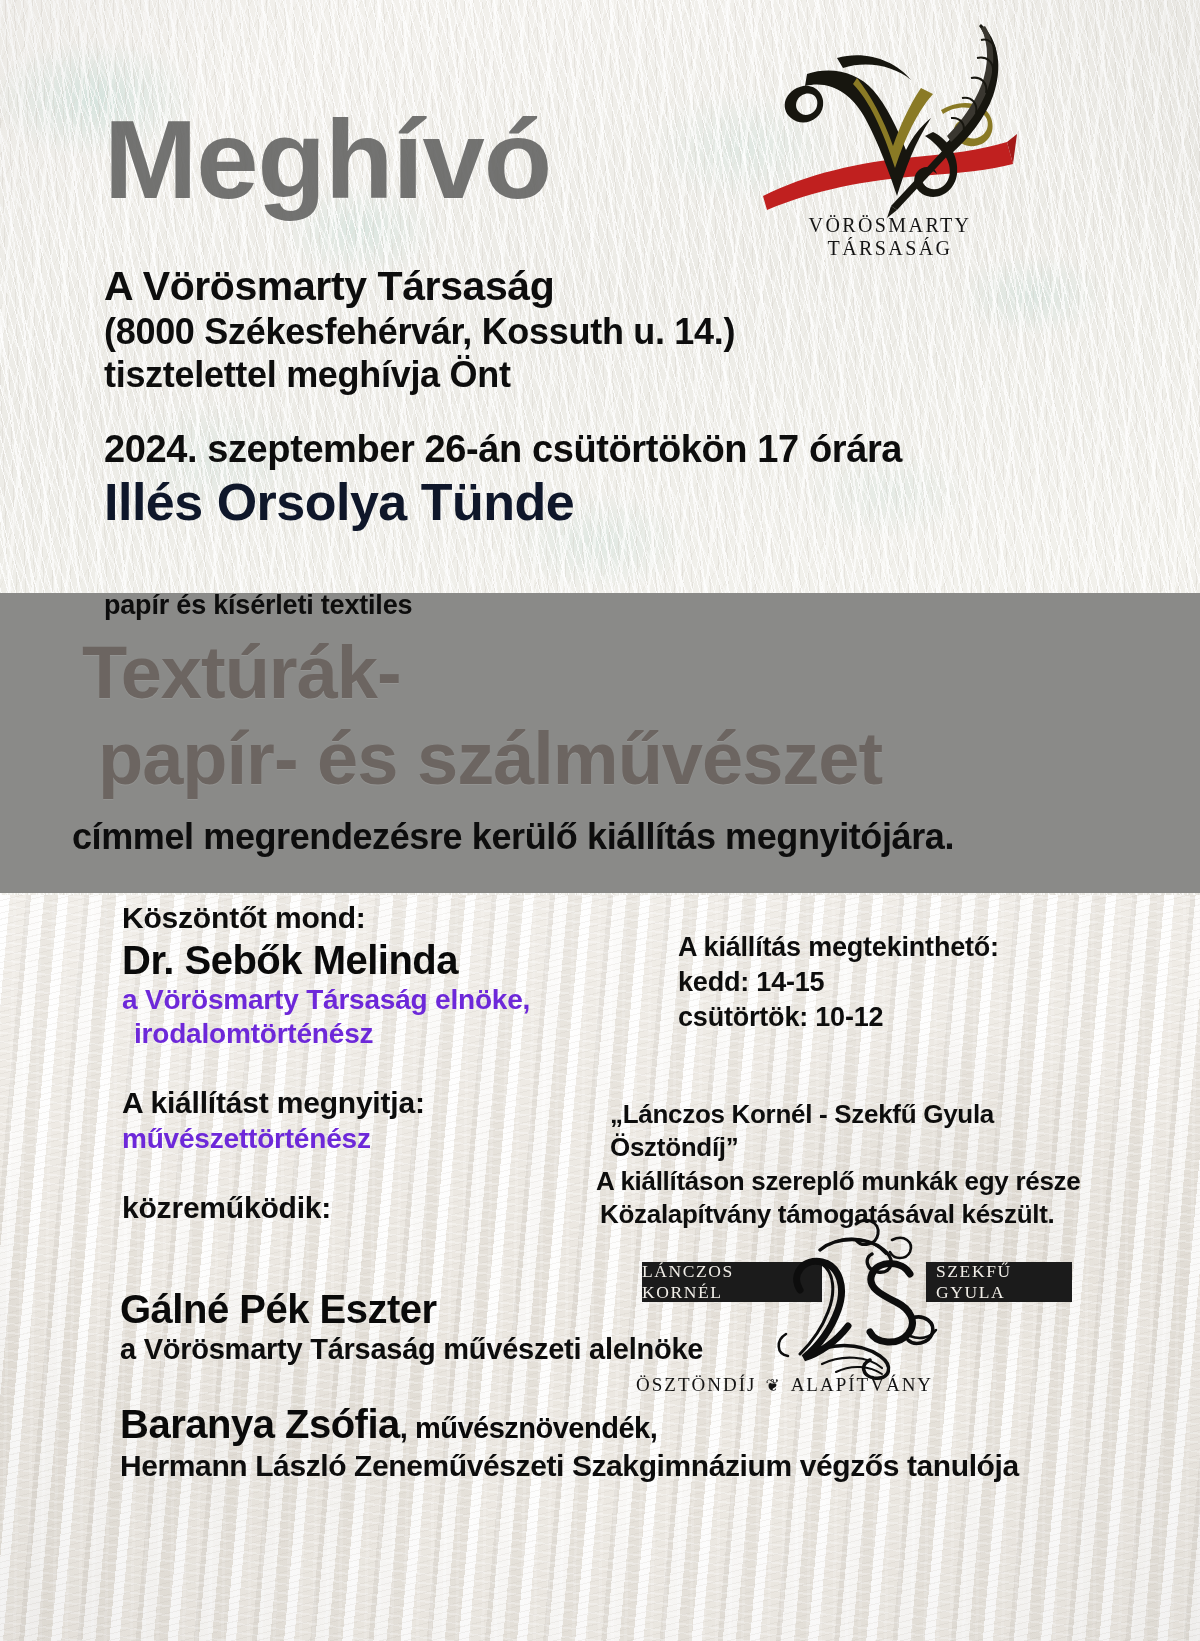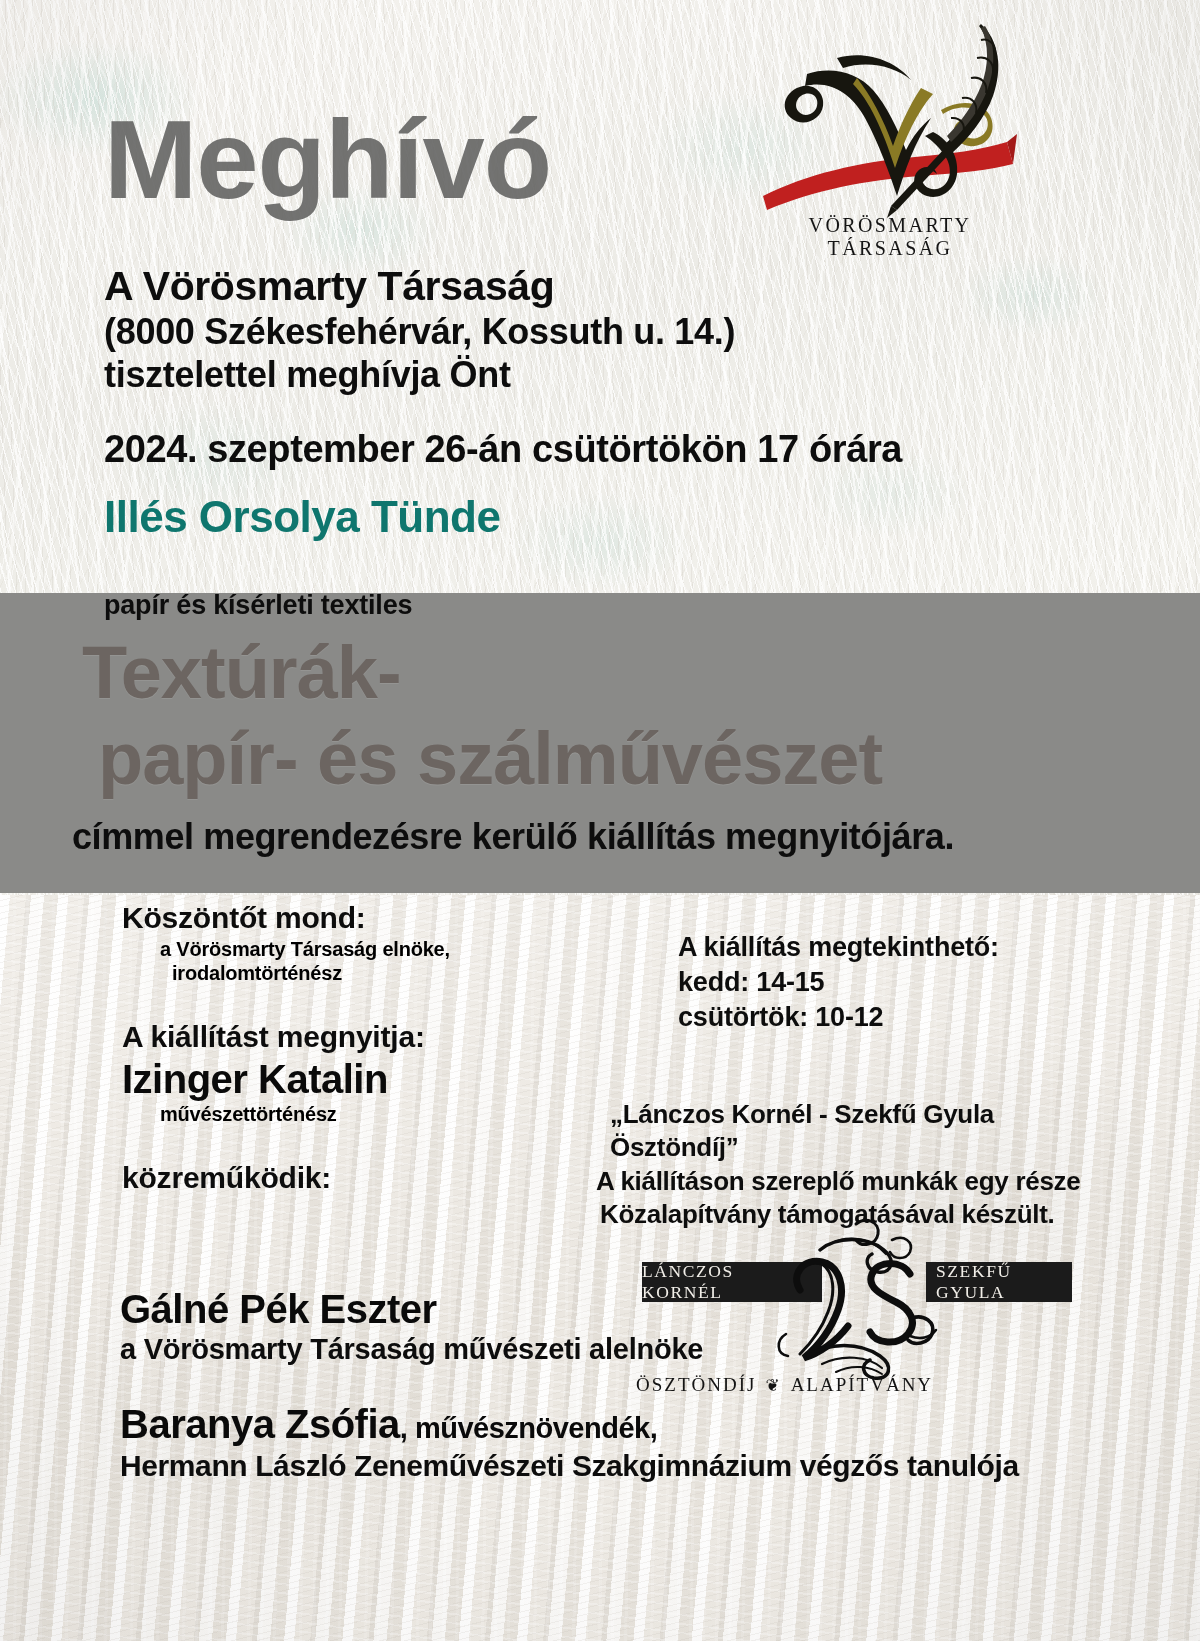"Illés Orsolya Tünde" .blk-artist { color: #0f766e -> #0f172a; font-size: 44px -> 52px; top: 492px -> 472px }
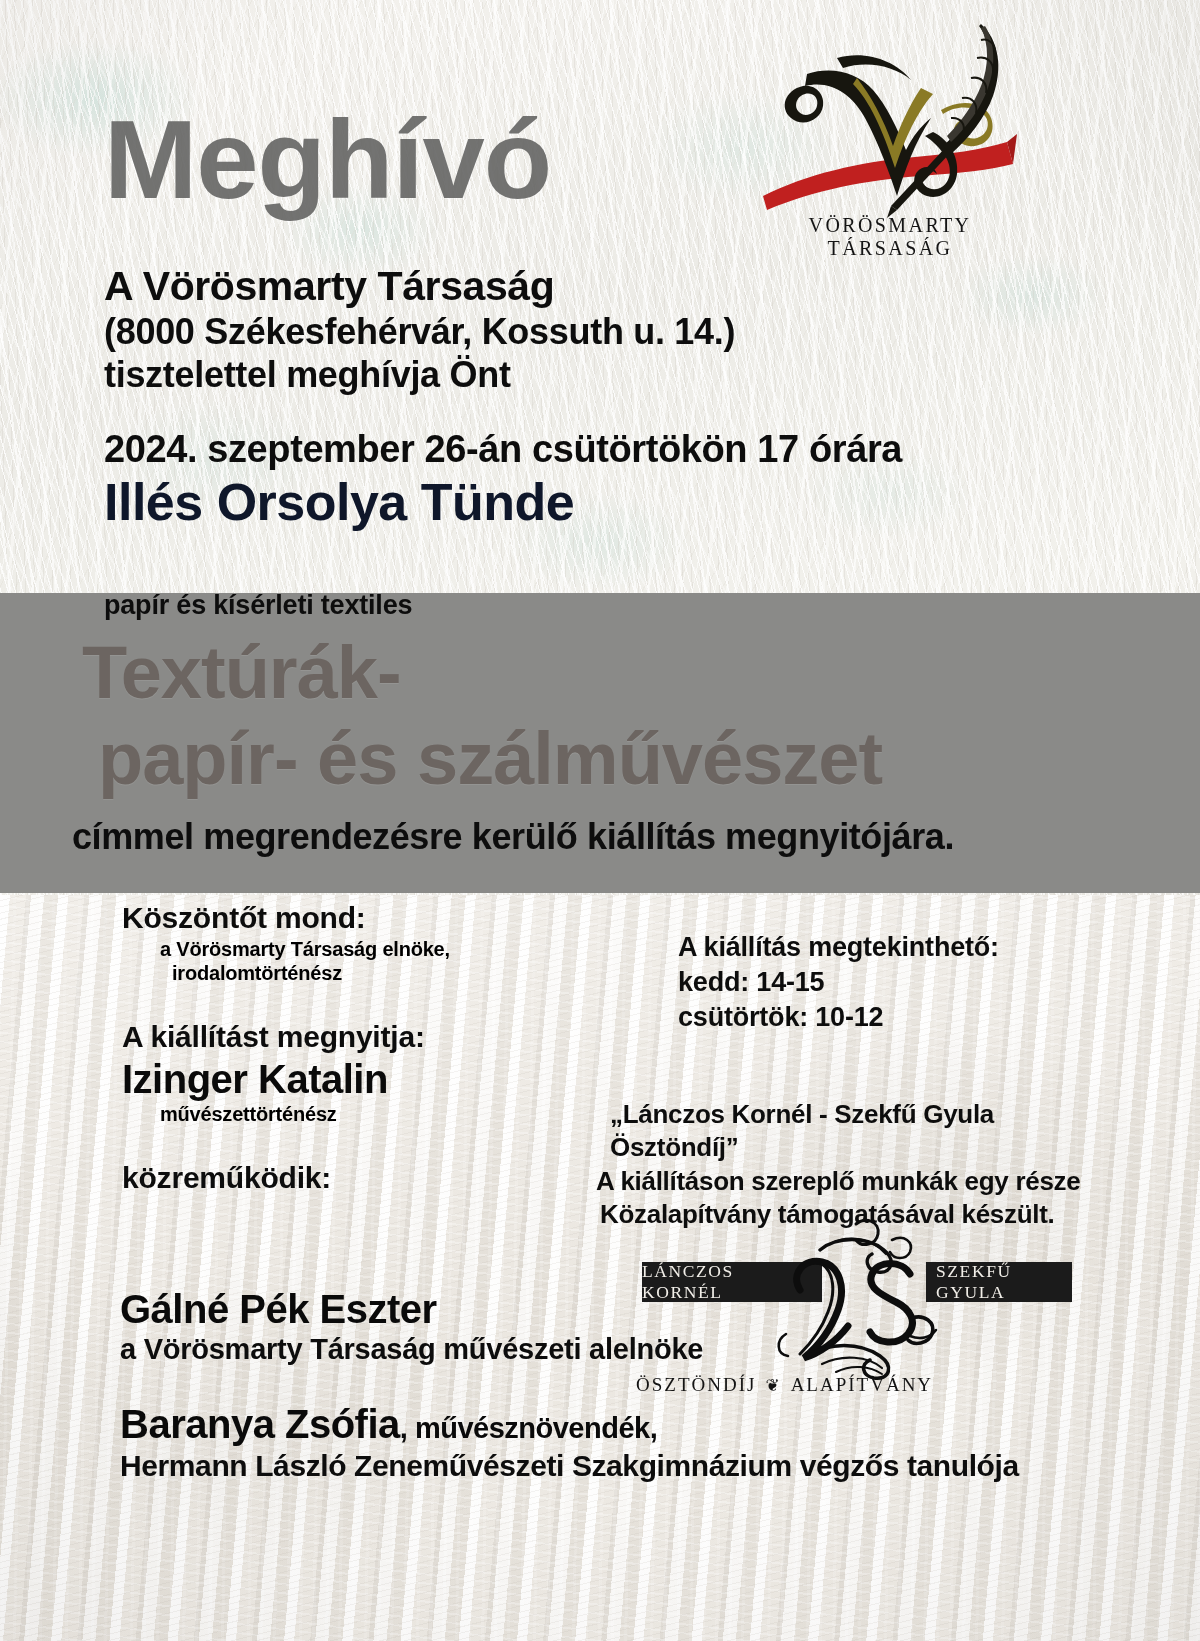"Dr. Sebők Melinda" div.nm { html: none -> <div>Dr. Sebők Melinda</div> }
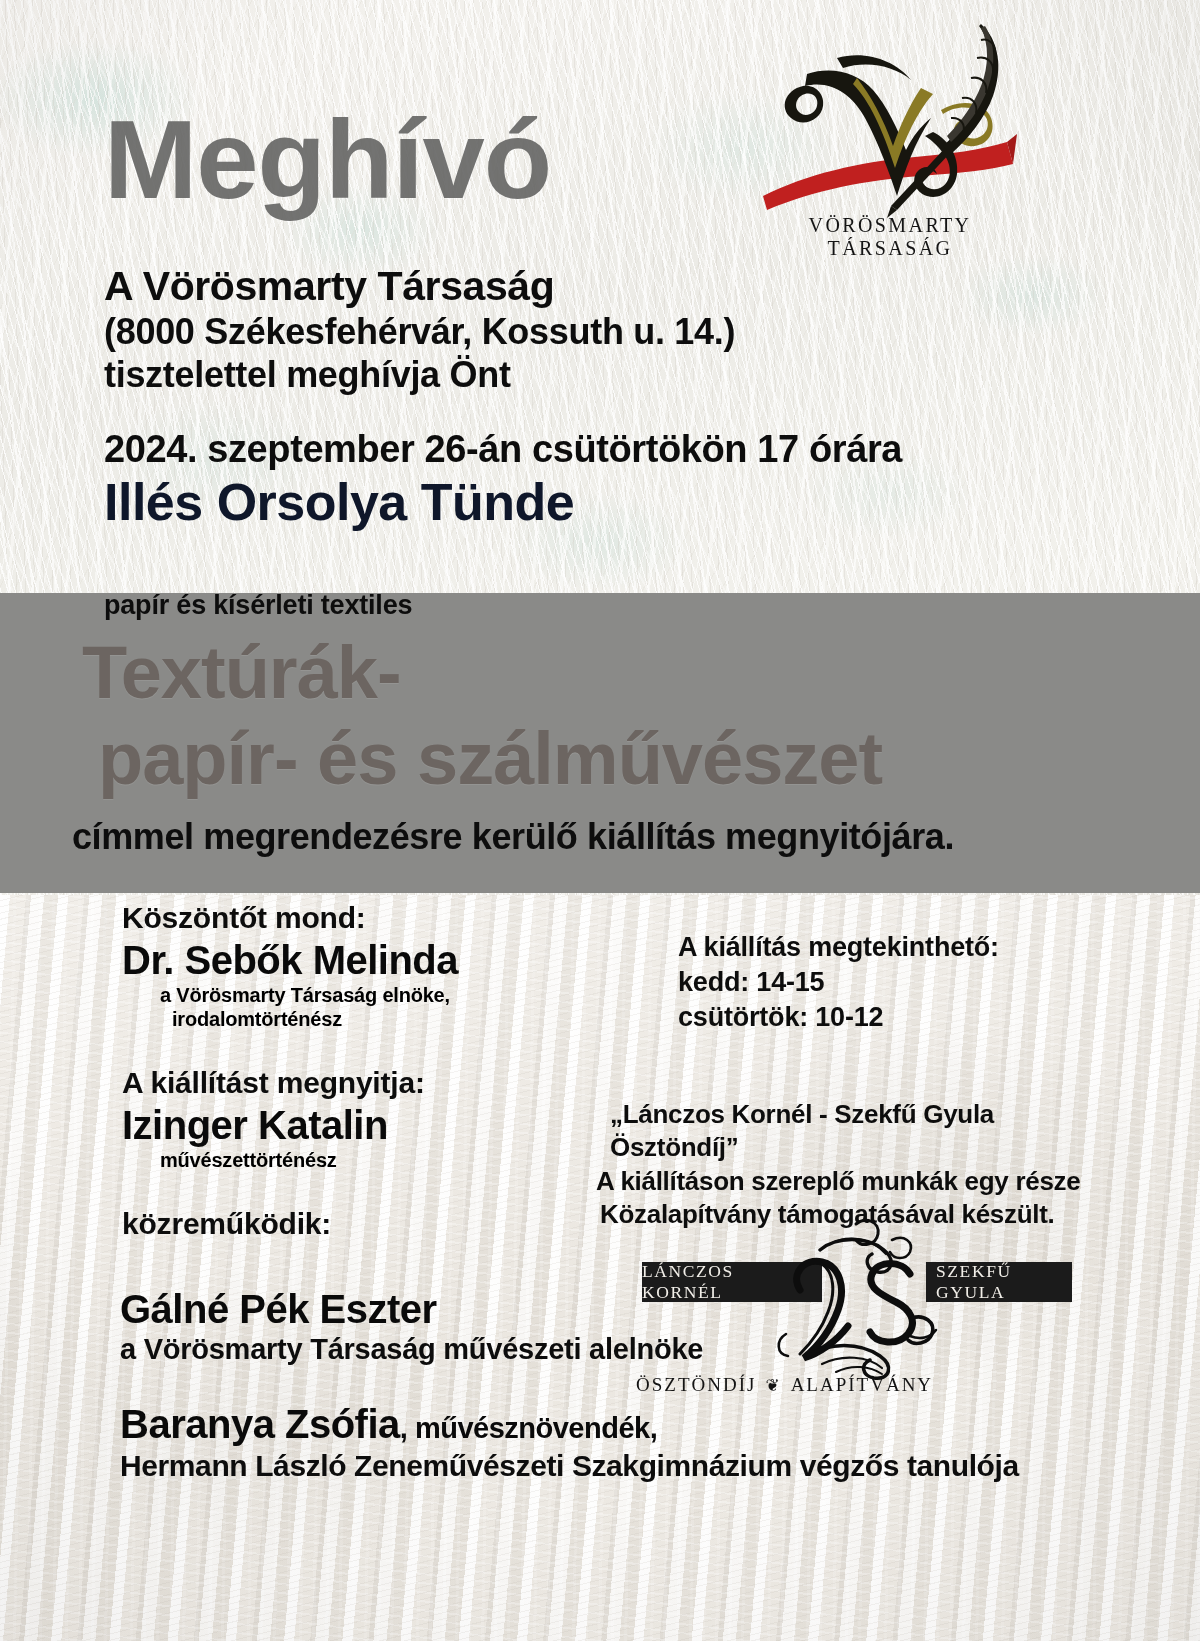"a Vörösmarty Társaság elnöke," .sub { color: #000000 -> #6d28d9; font-size: 20px -> 28px; margin-left: 38px -> none }
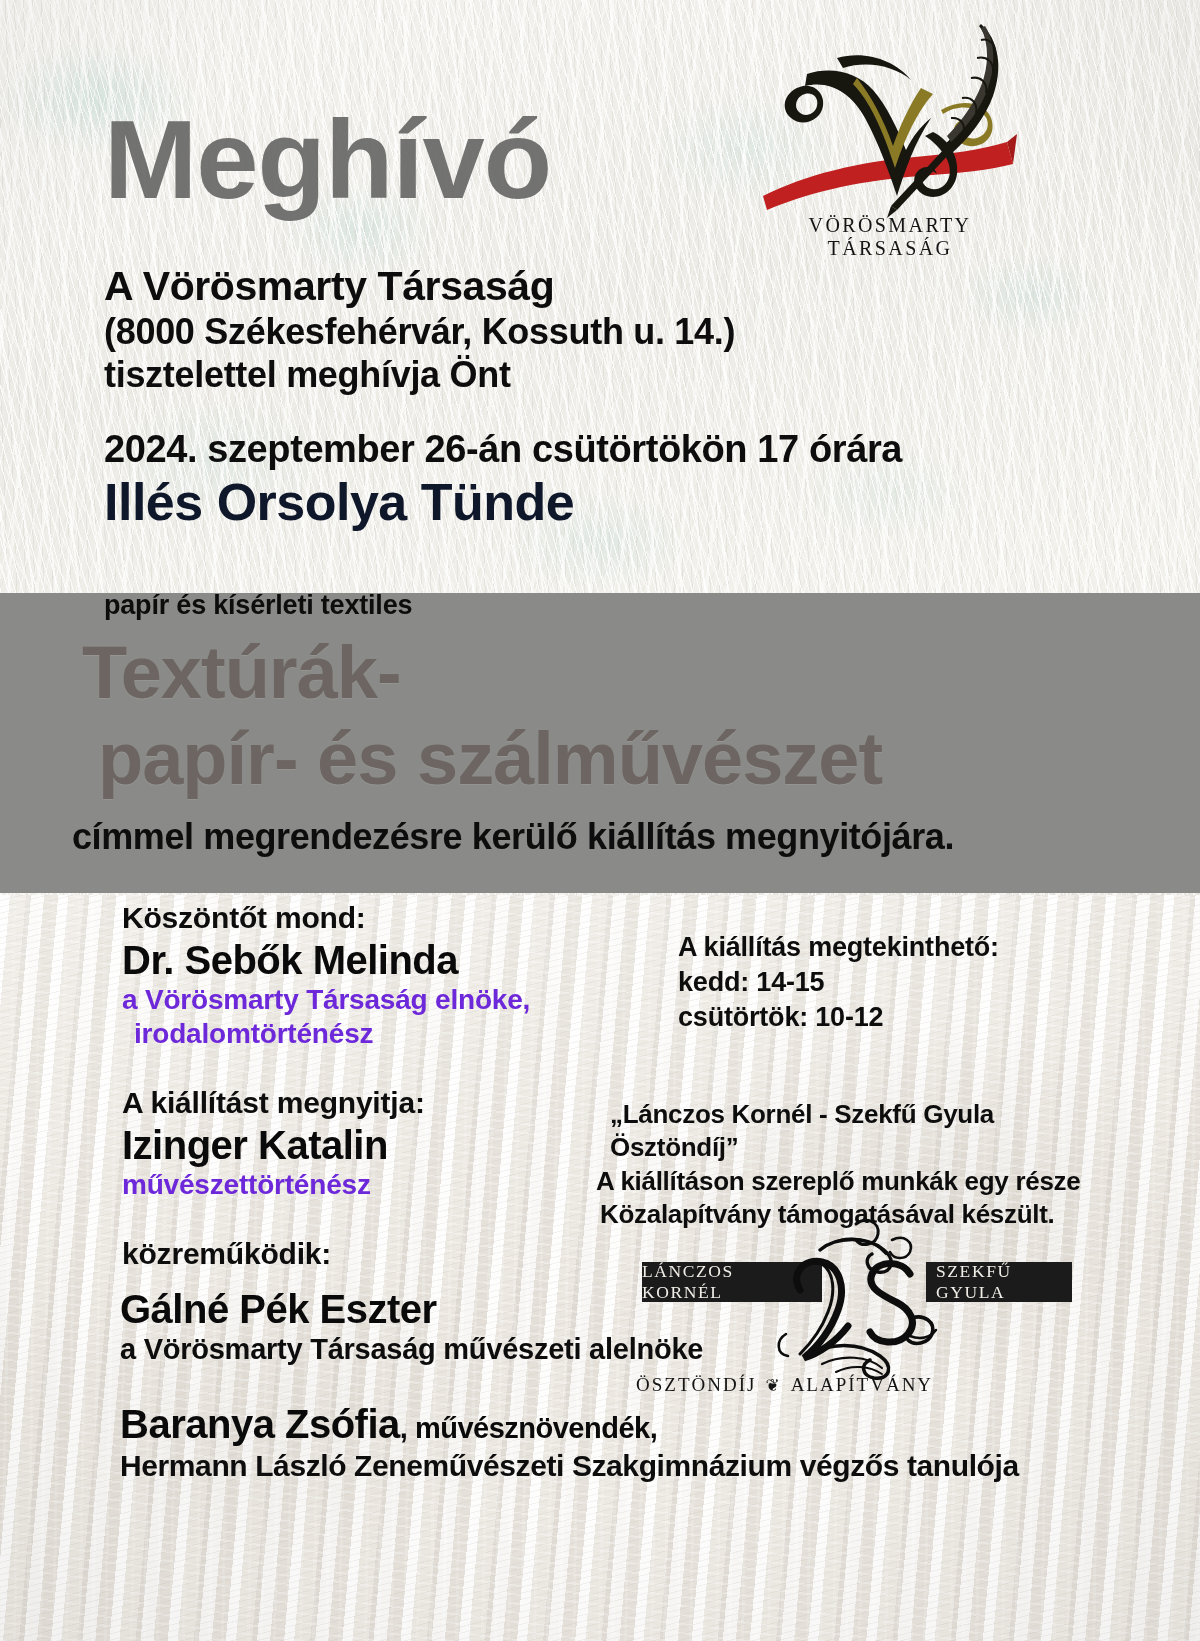"Izinger Katalin" div.nm { html: <div>Izinger Katalin</div> -> none }
